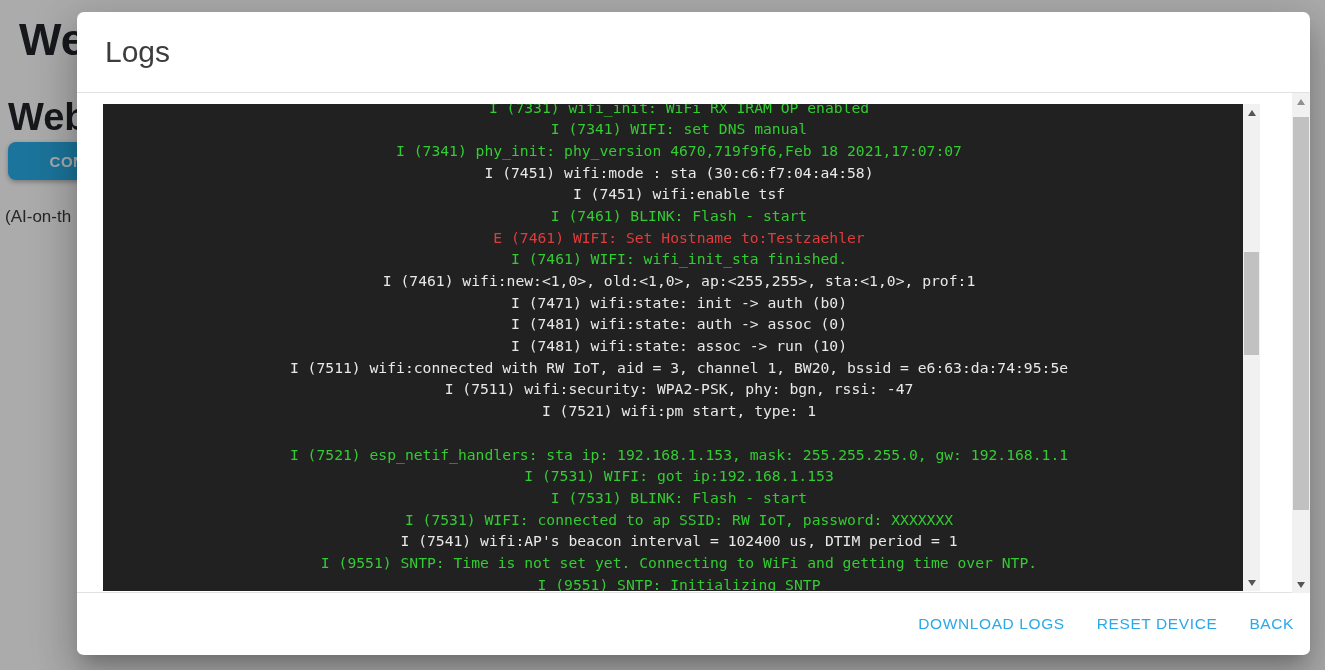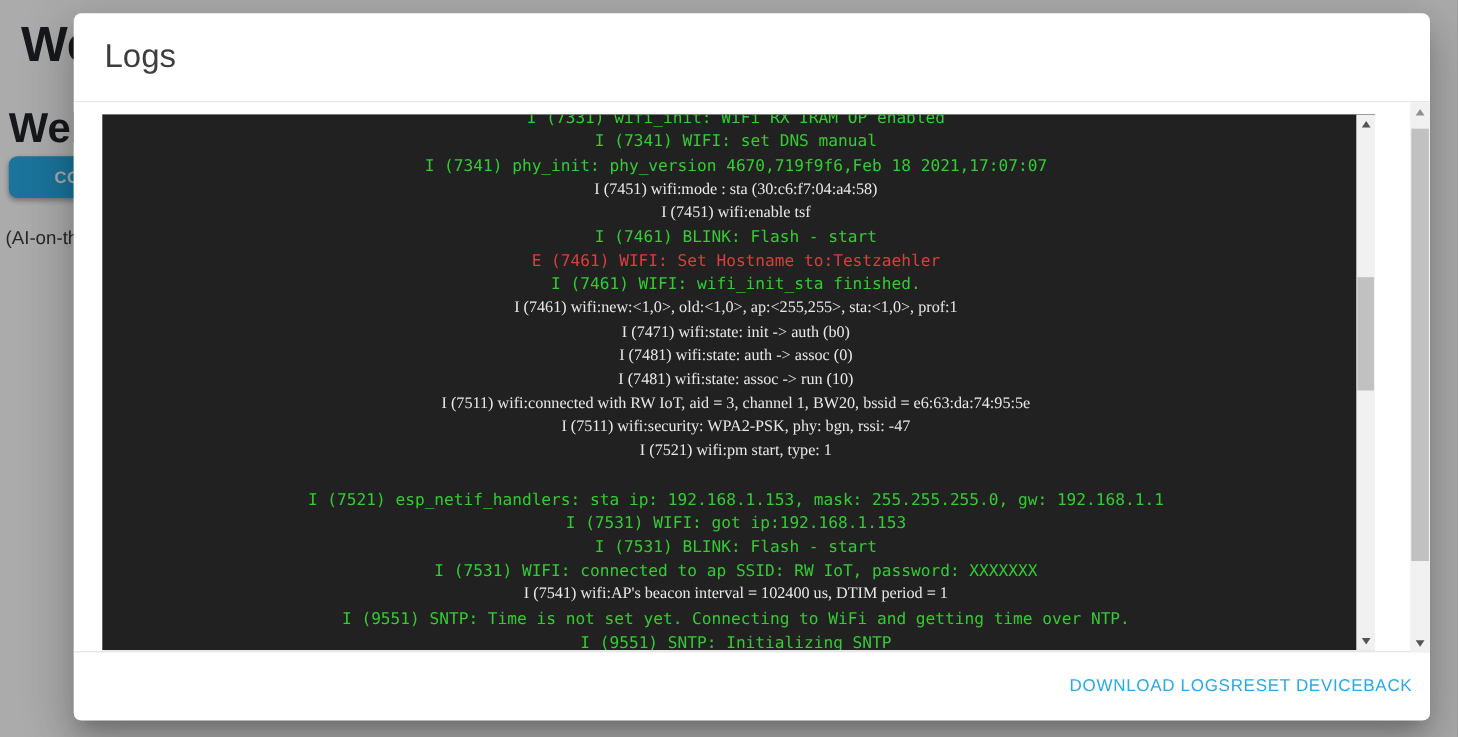"Logs" .dialog { left: 67px -> 77px }
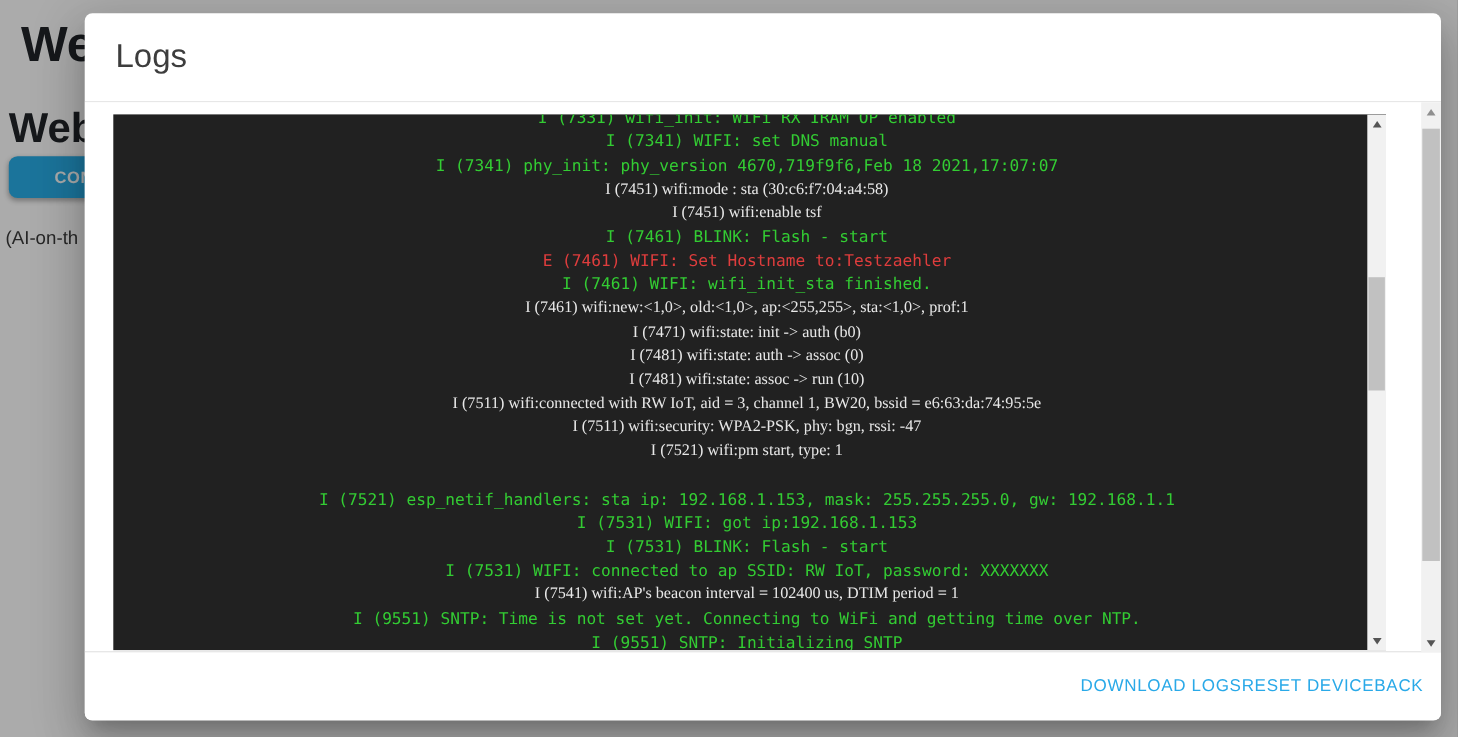"I (7451) wifi:mode : sta" .c-white { font-family: Liberation Serif, serif -> none }
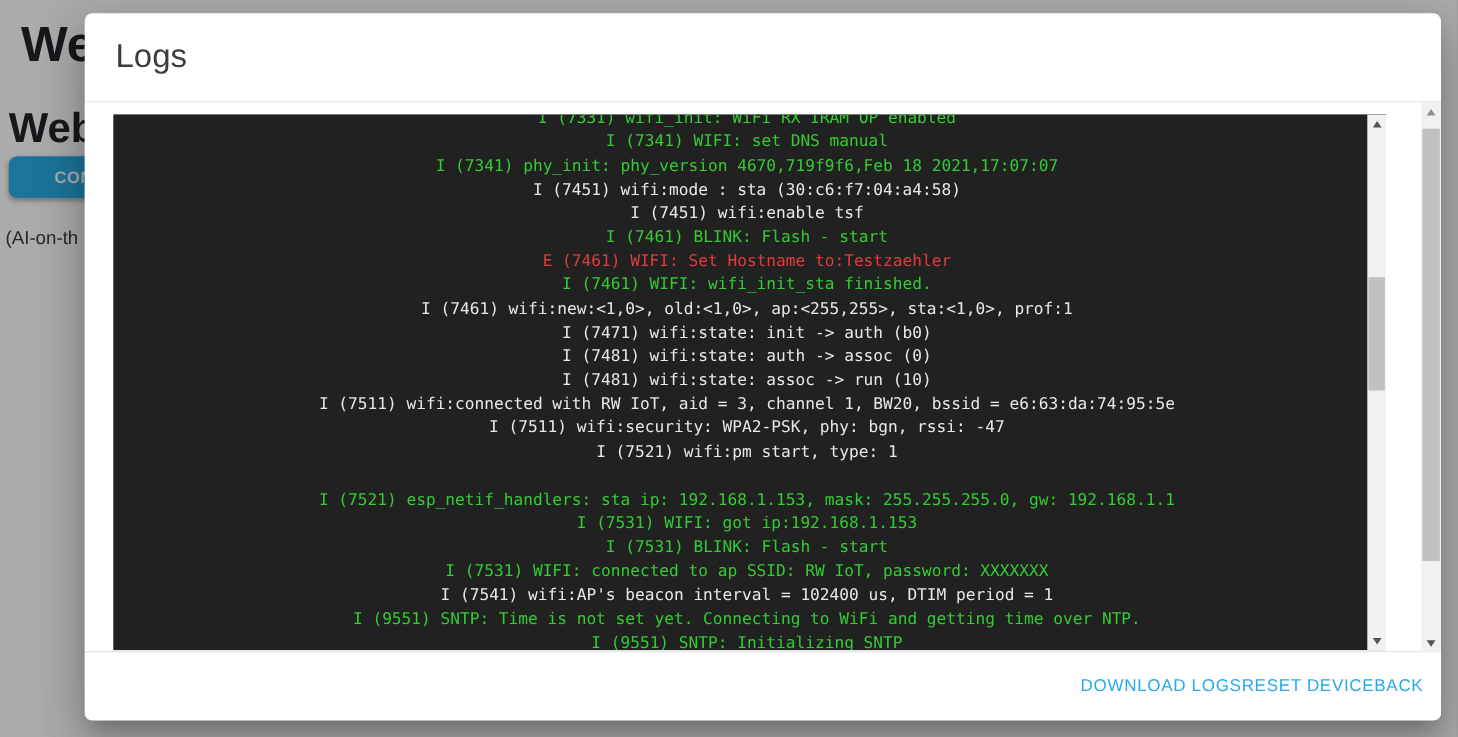"DOWNLOAD LOGS" .dialog-footer { gap: none -> 32px }
